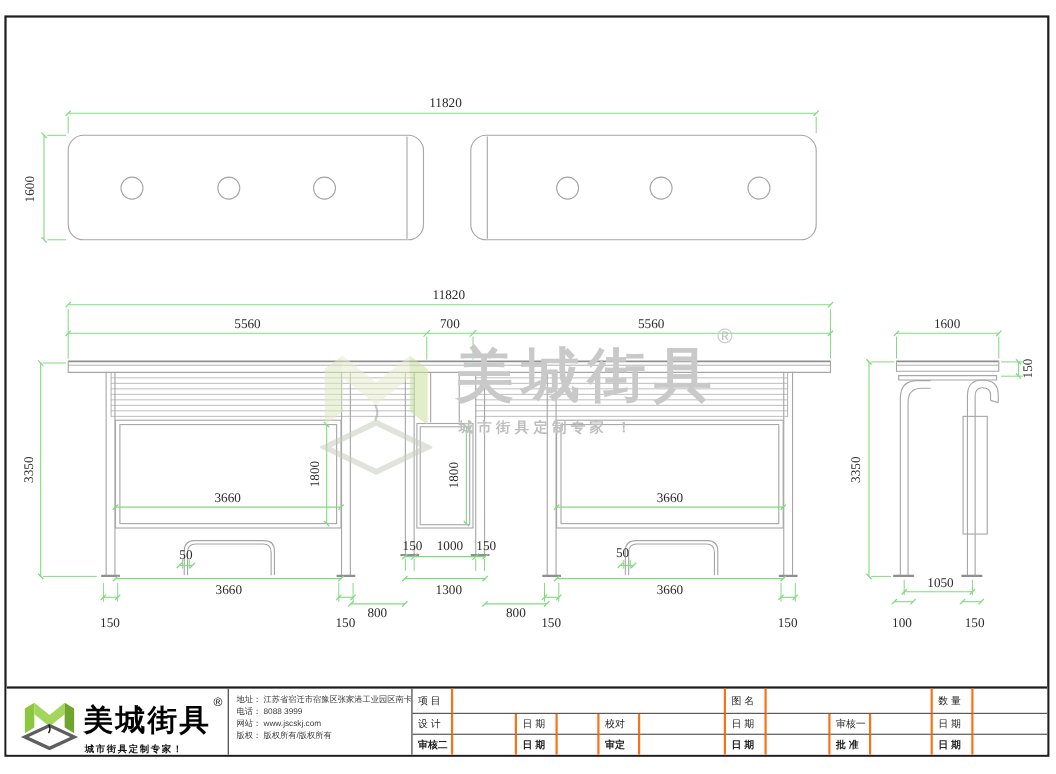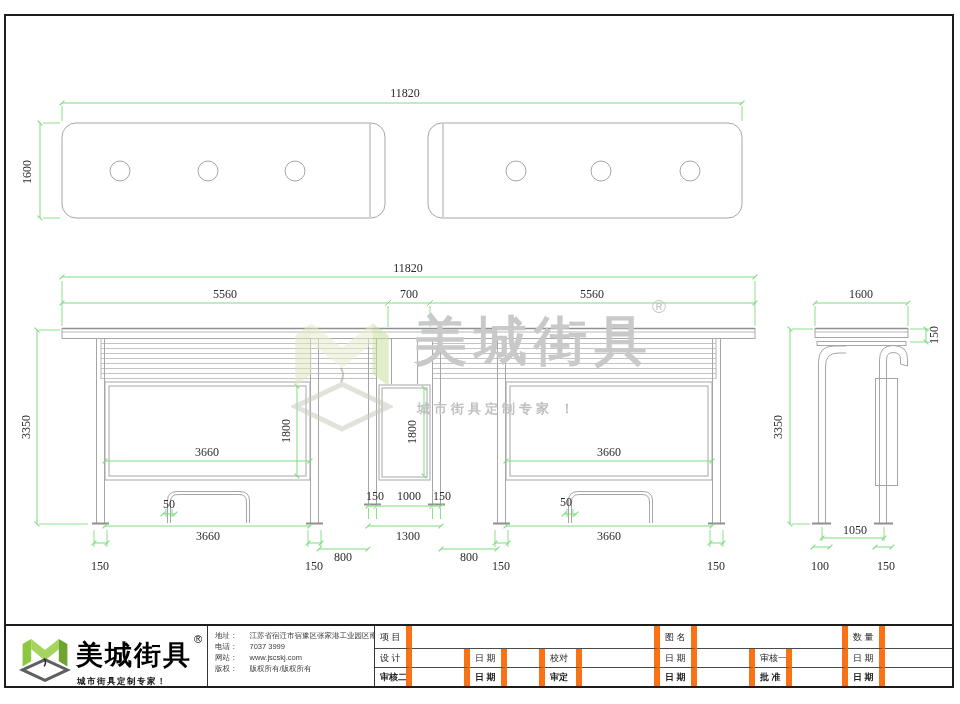"城市街具定制专家 ！" .wm-slogan { top: 400px -> 380px }
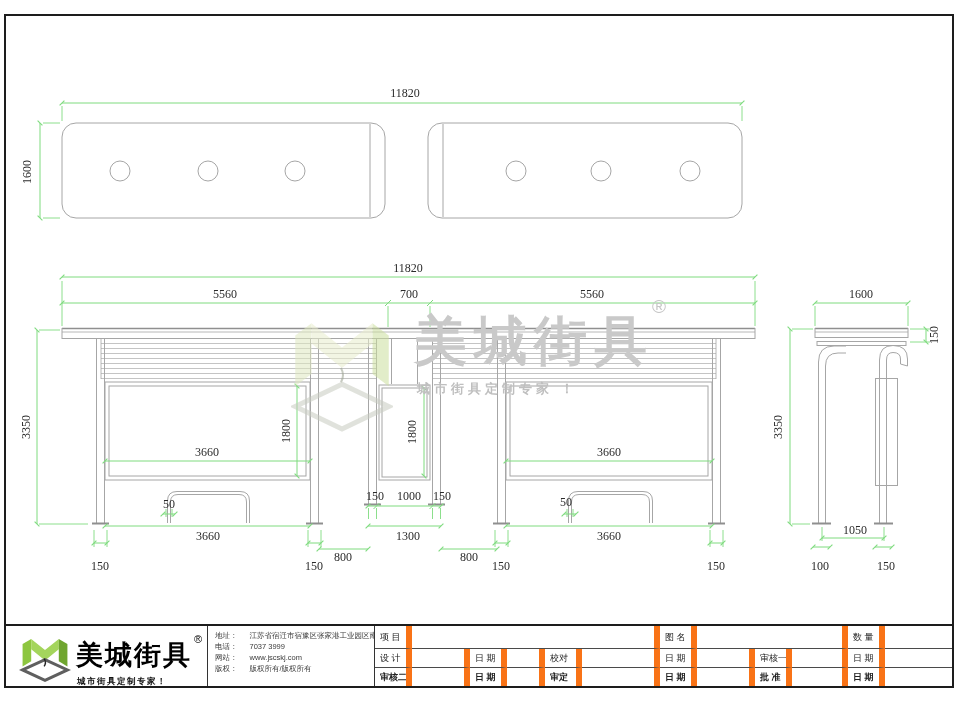"地址：" .cl .lab { margin-right: 12px -> 2px }
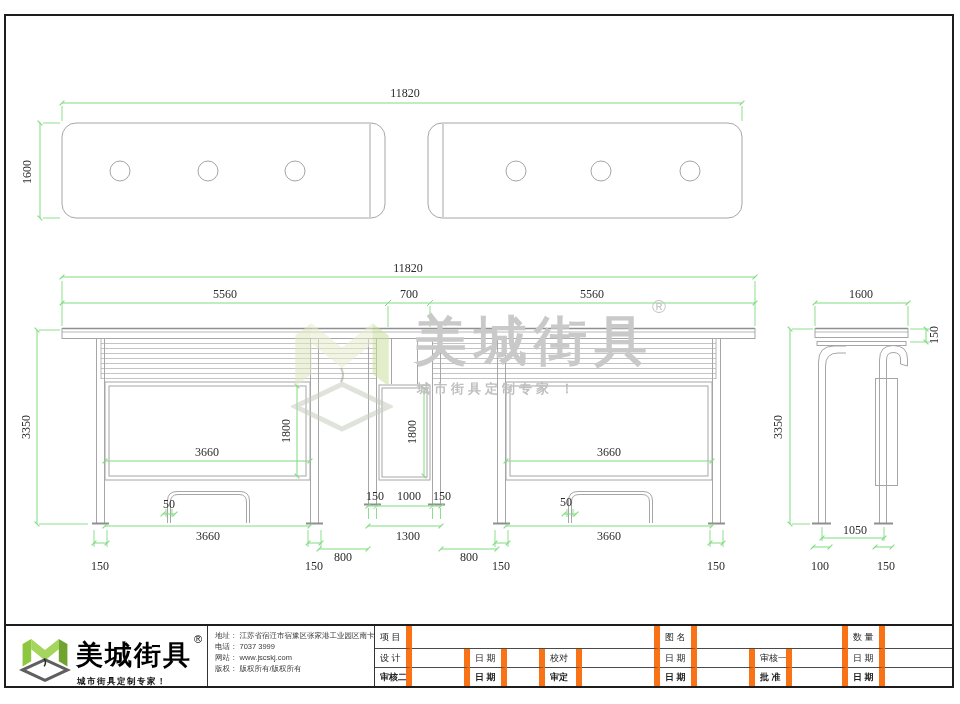"项 目" .tc { border-right: 6px solid #f97316 -> 2px solid #f97316 }
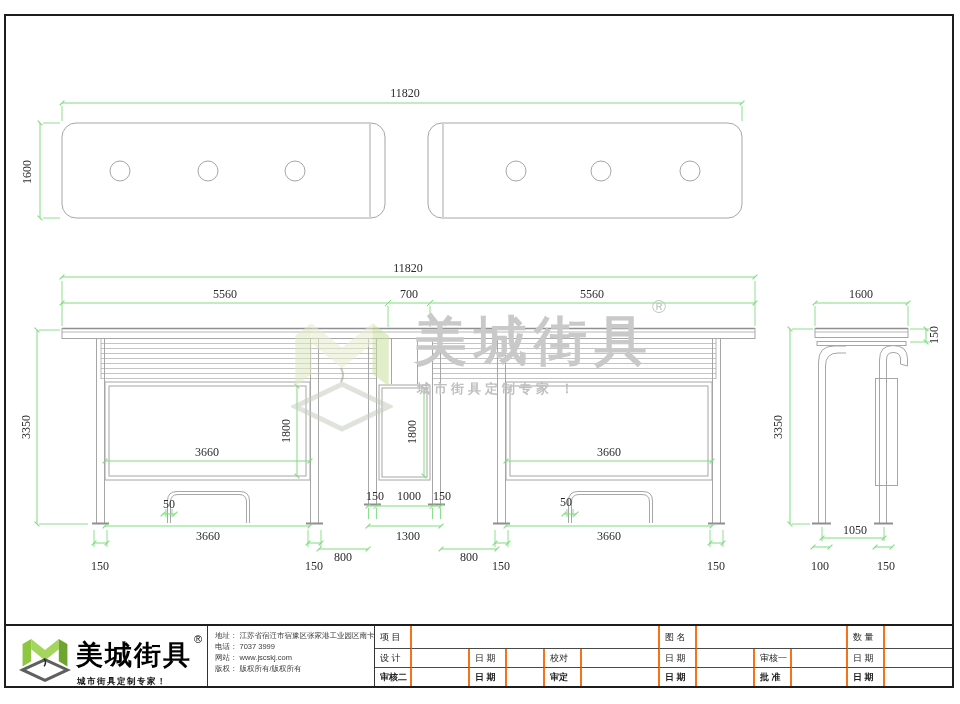"7037 3999" span { text: 7037 -> 8088 }
